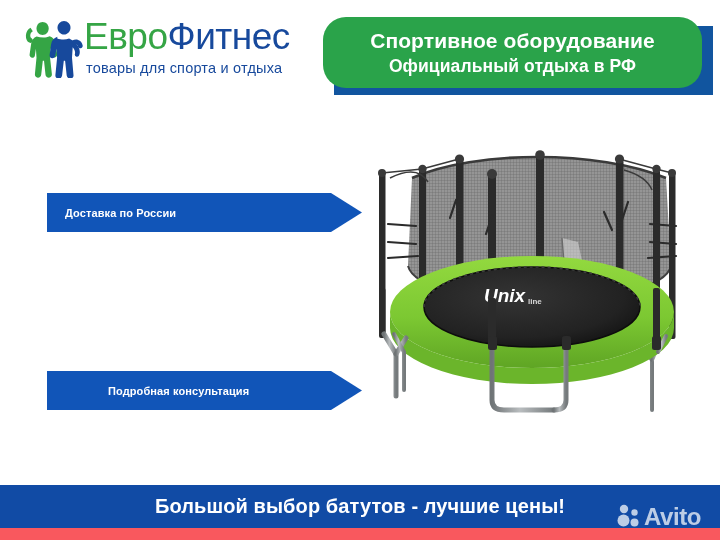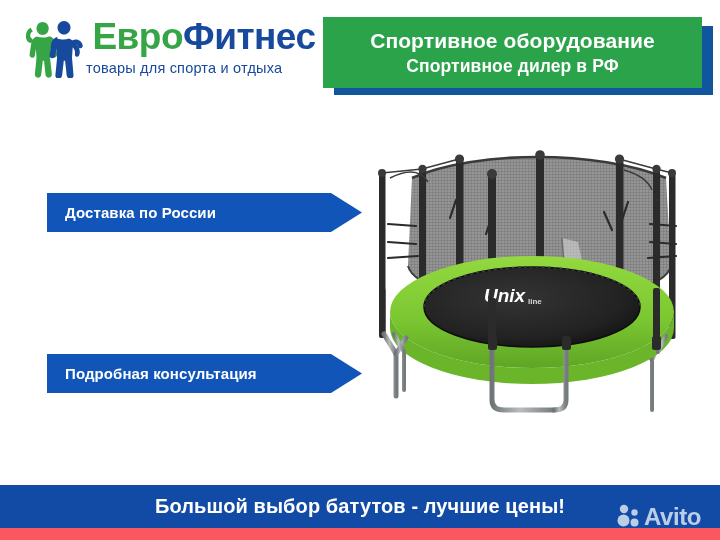"ЕвроФитнес" #brand-wordmark { font-weight: bold -> normal; text-align: center -> none }
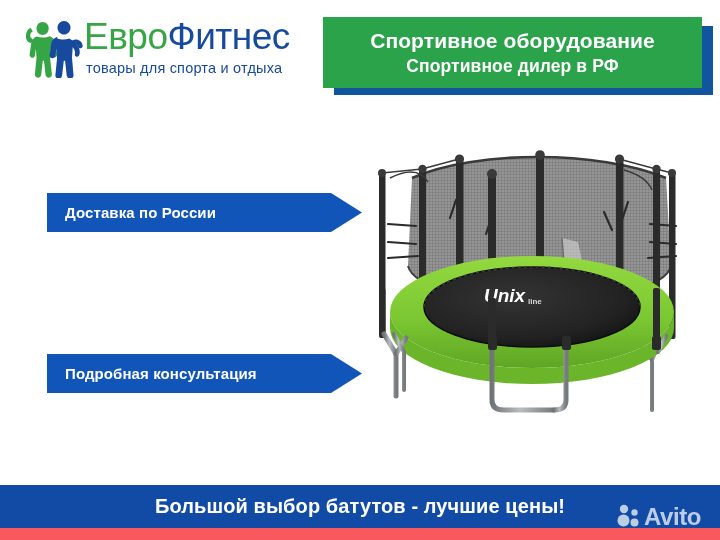"Спортивное оборудование" #headline-banner { border-radius: none -> 23px }
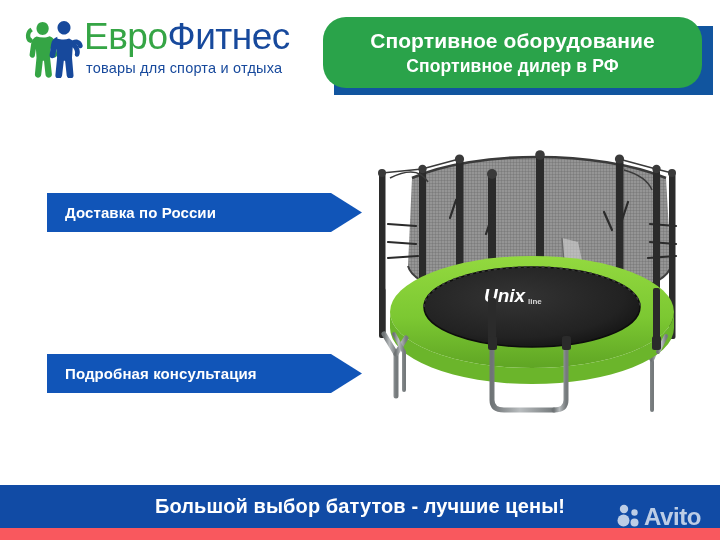"Спортивное дилер в РФ" div { text: Спортивное дилер -> Официальный отдыха }
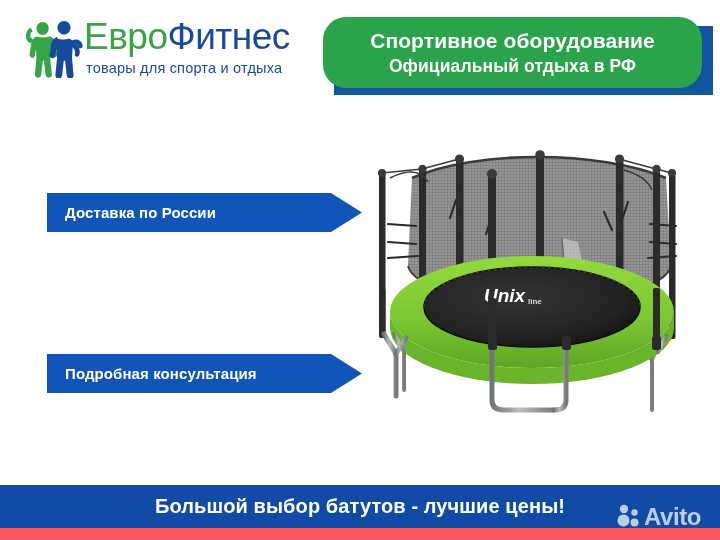"Доставка по России" .feature-arrow .feature-label { font-size: 15px -> 11px }
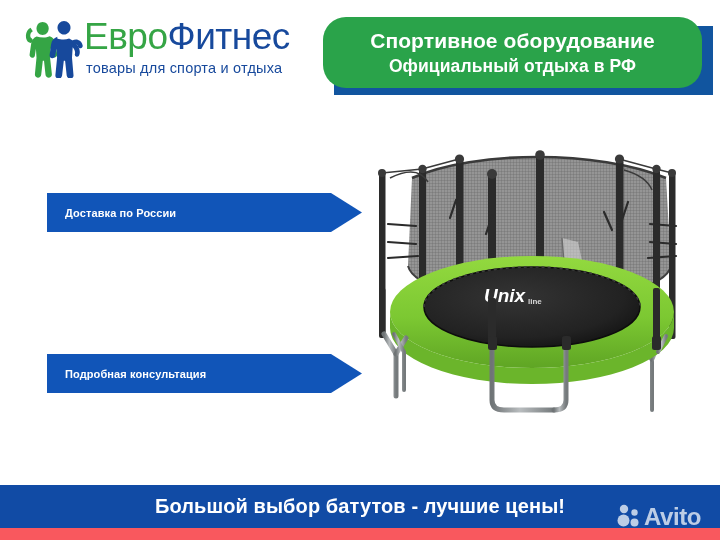"Подробная консультация" .fa-3 { padding-left: none -> 43px; top: 161px -> 178px }
